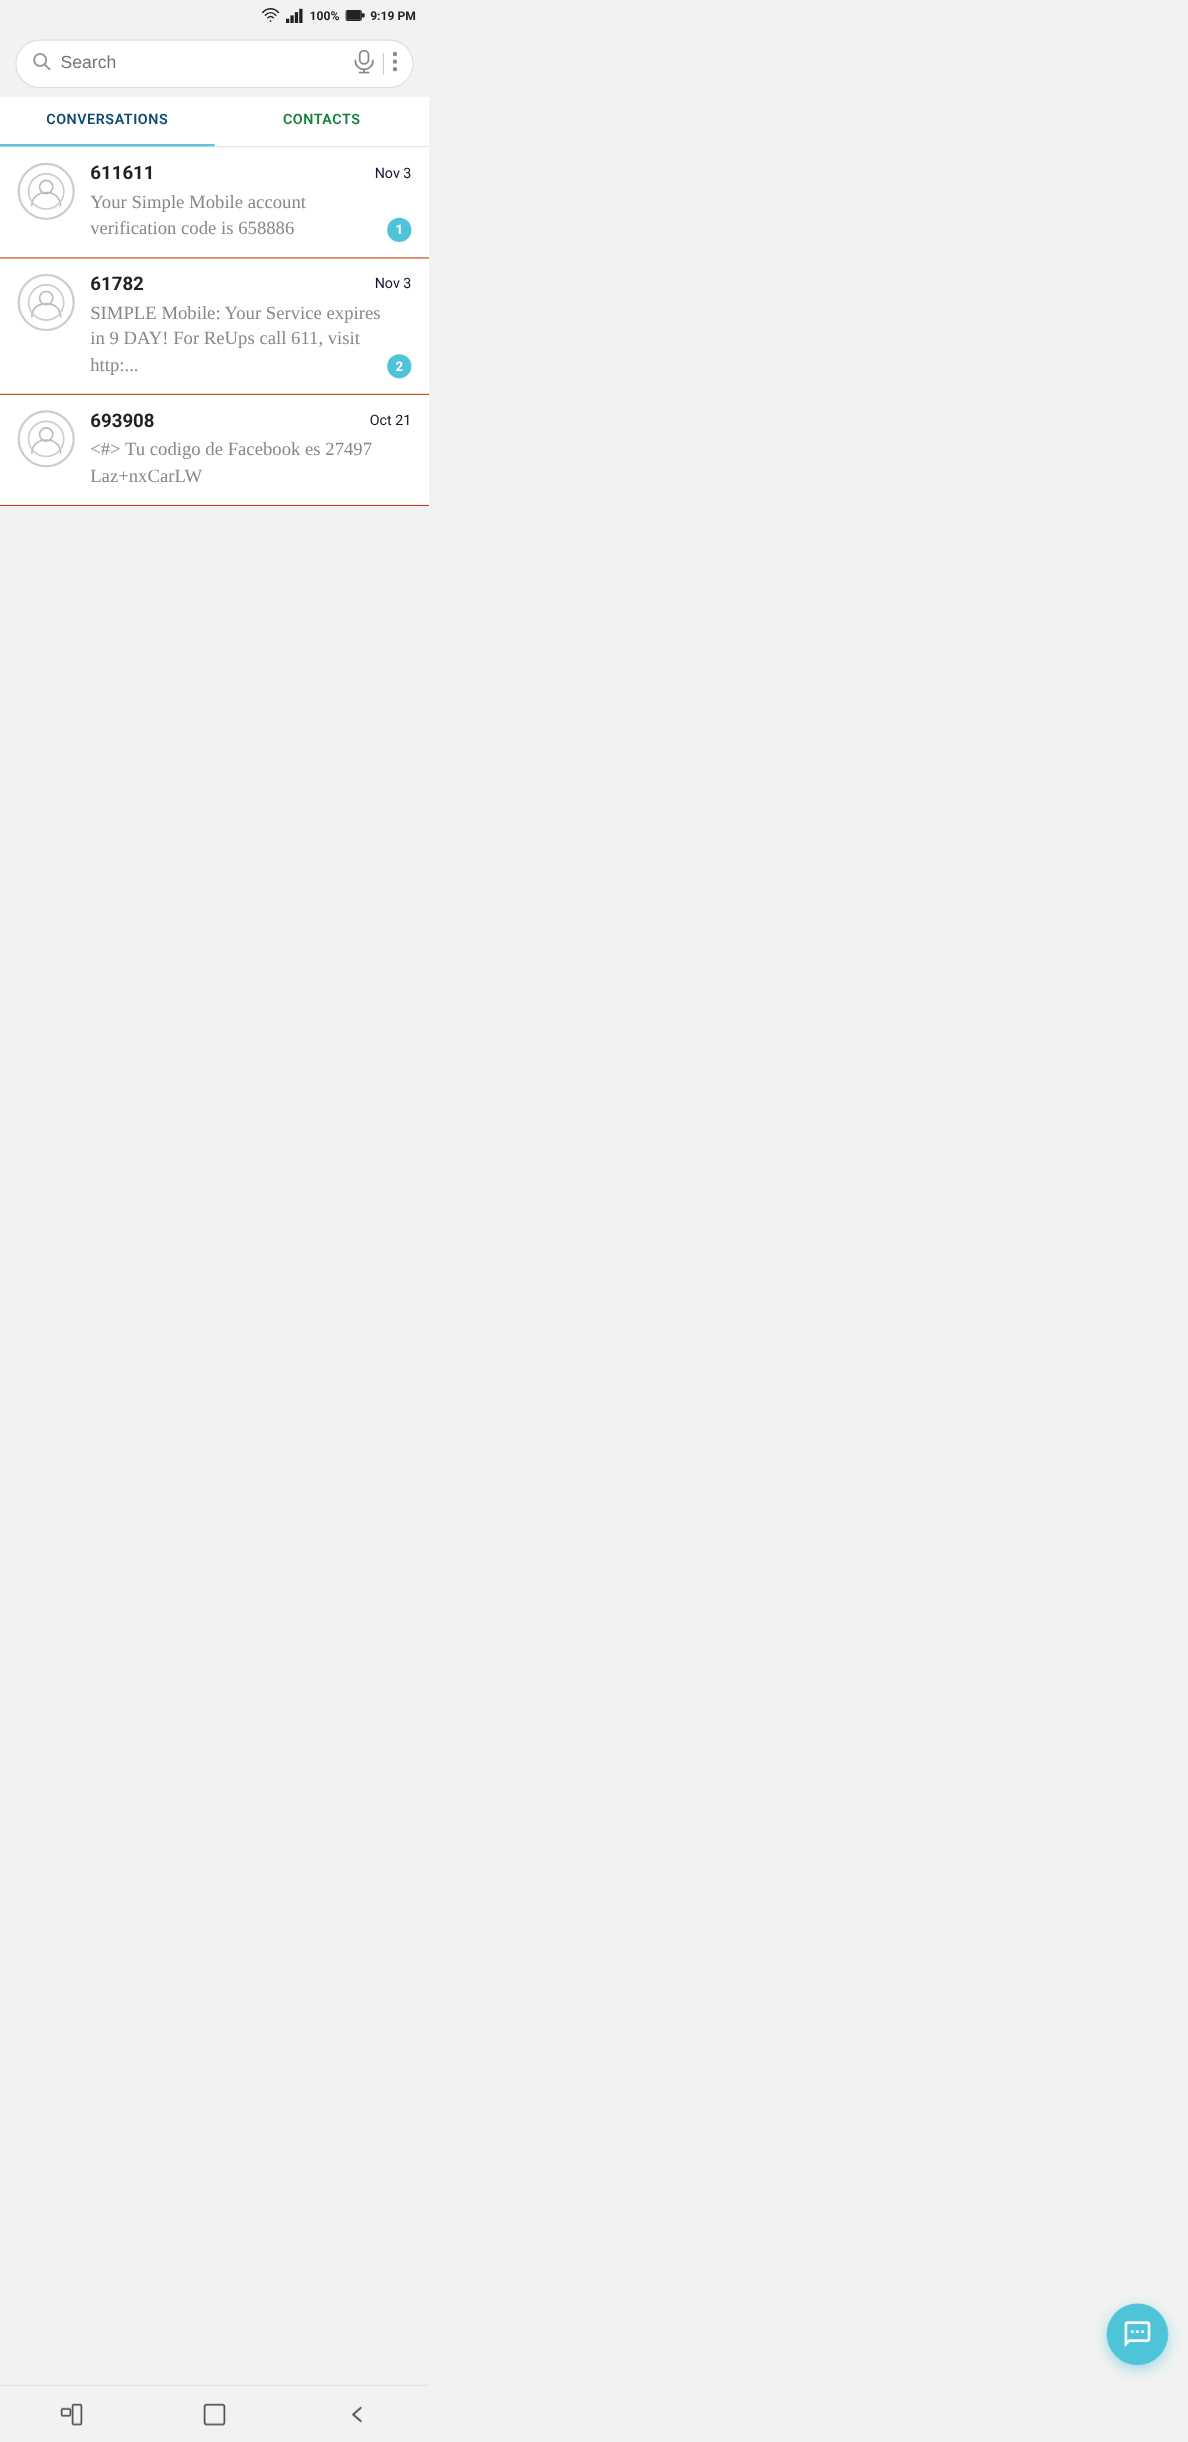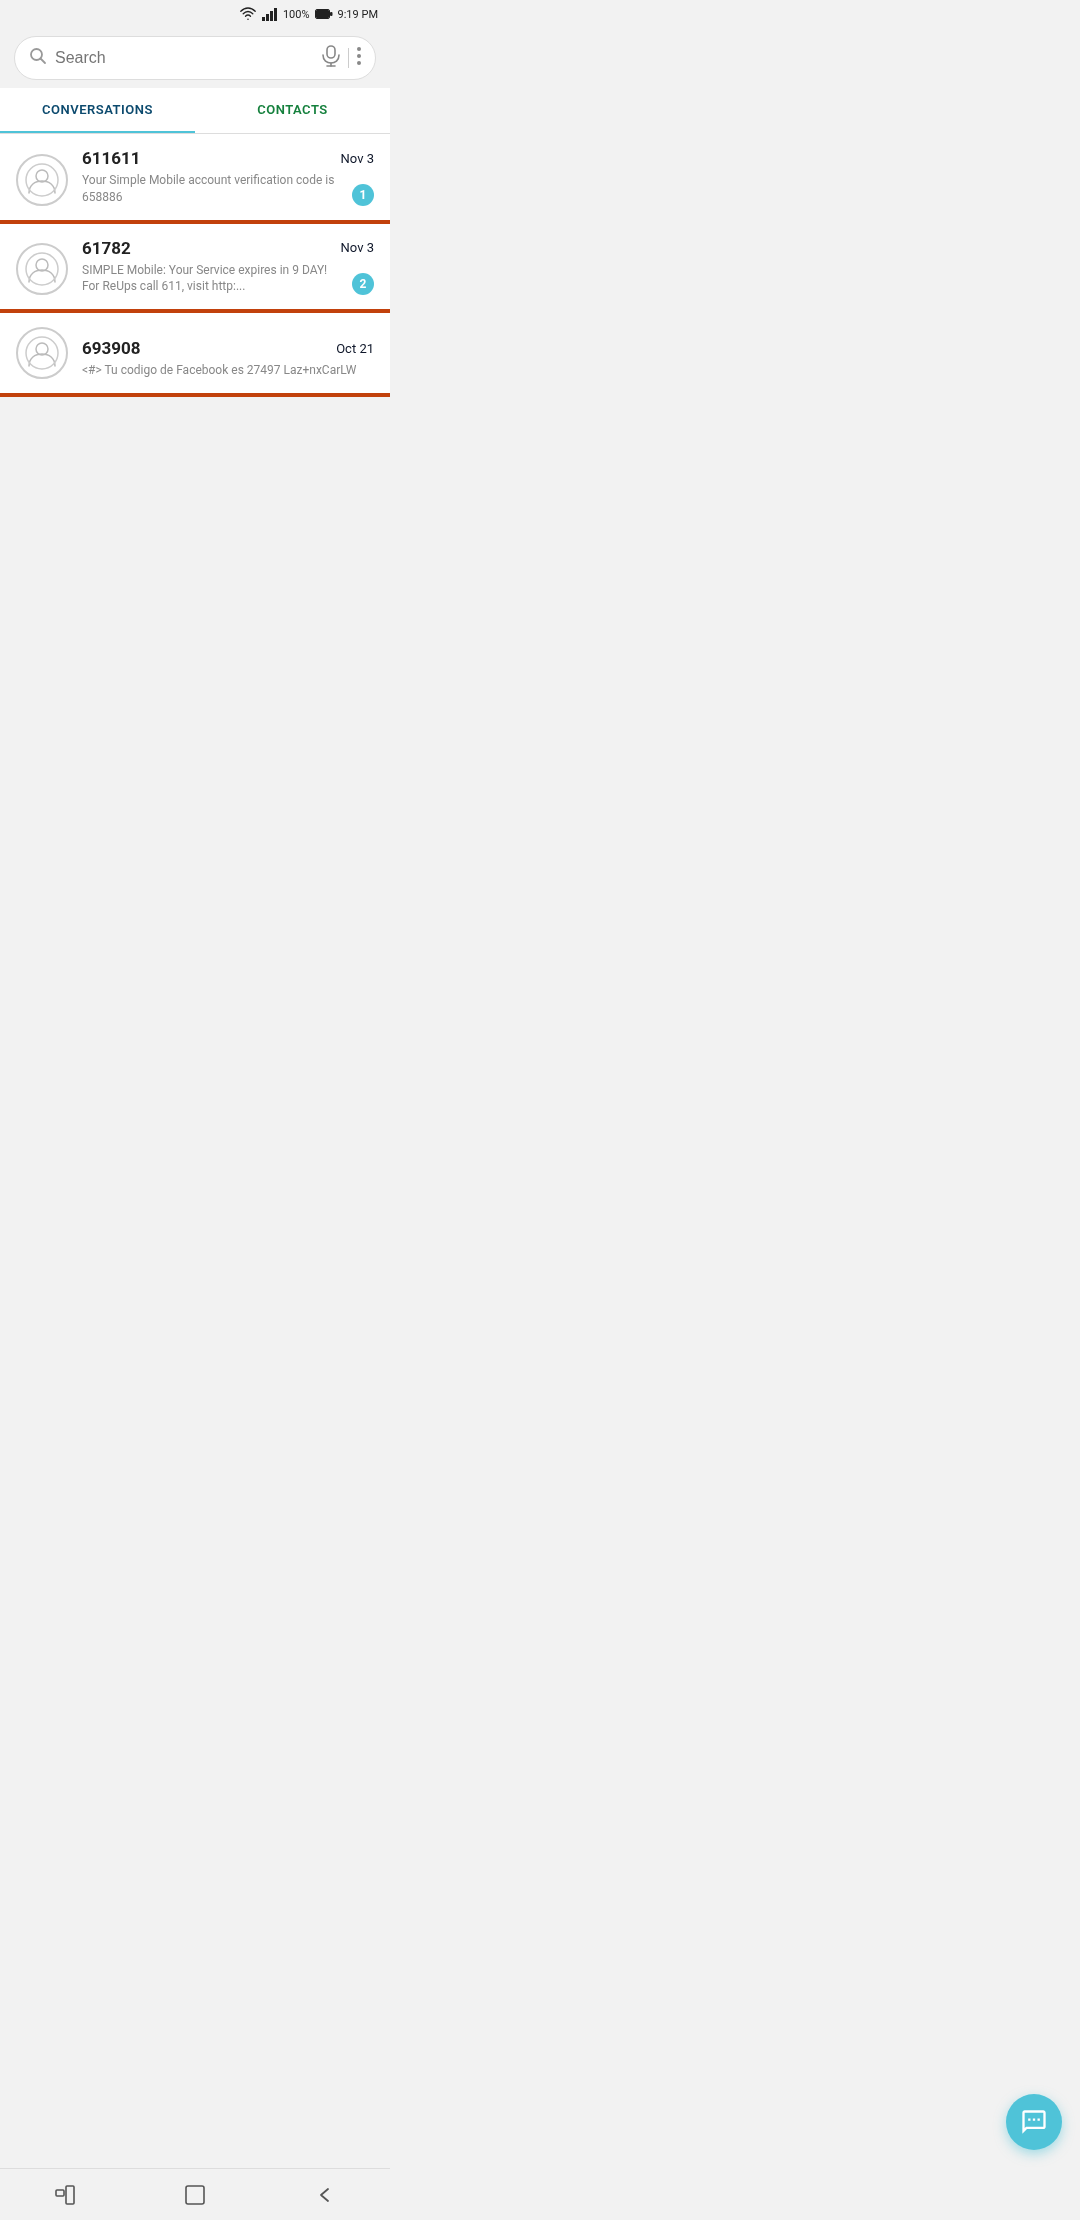"100%" .status-text { font-weight: 400 -> 700 }
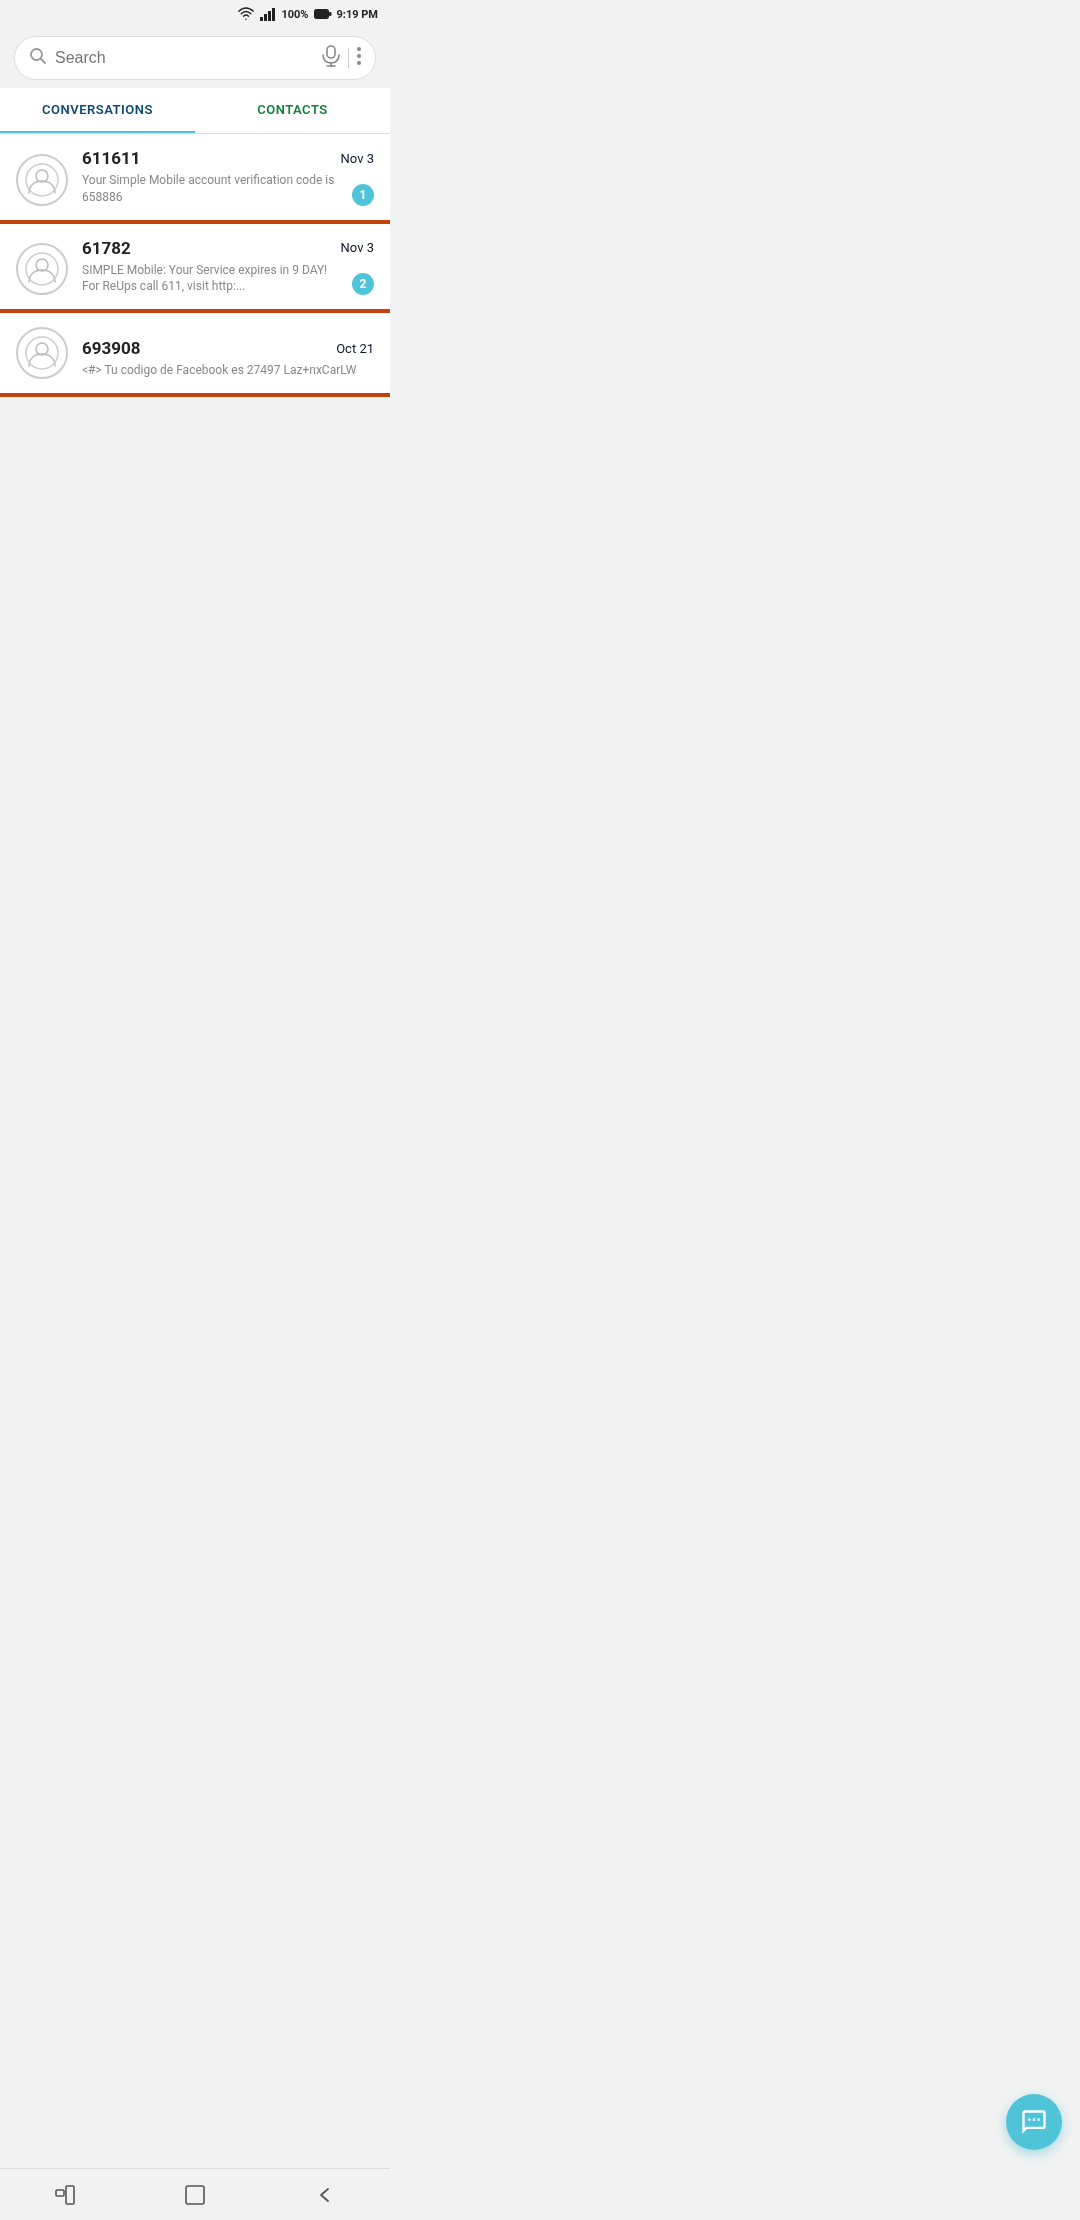"611611" .conversation-item { align-items: flex-end -> flex-start; border-bottom: 4px solid #c2410c -> 1px solid #c2410c }
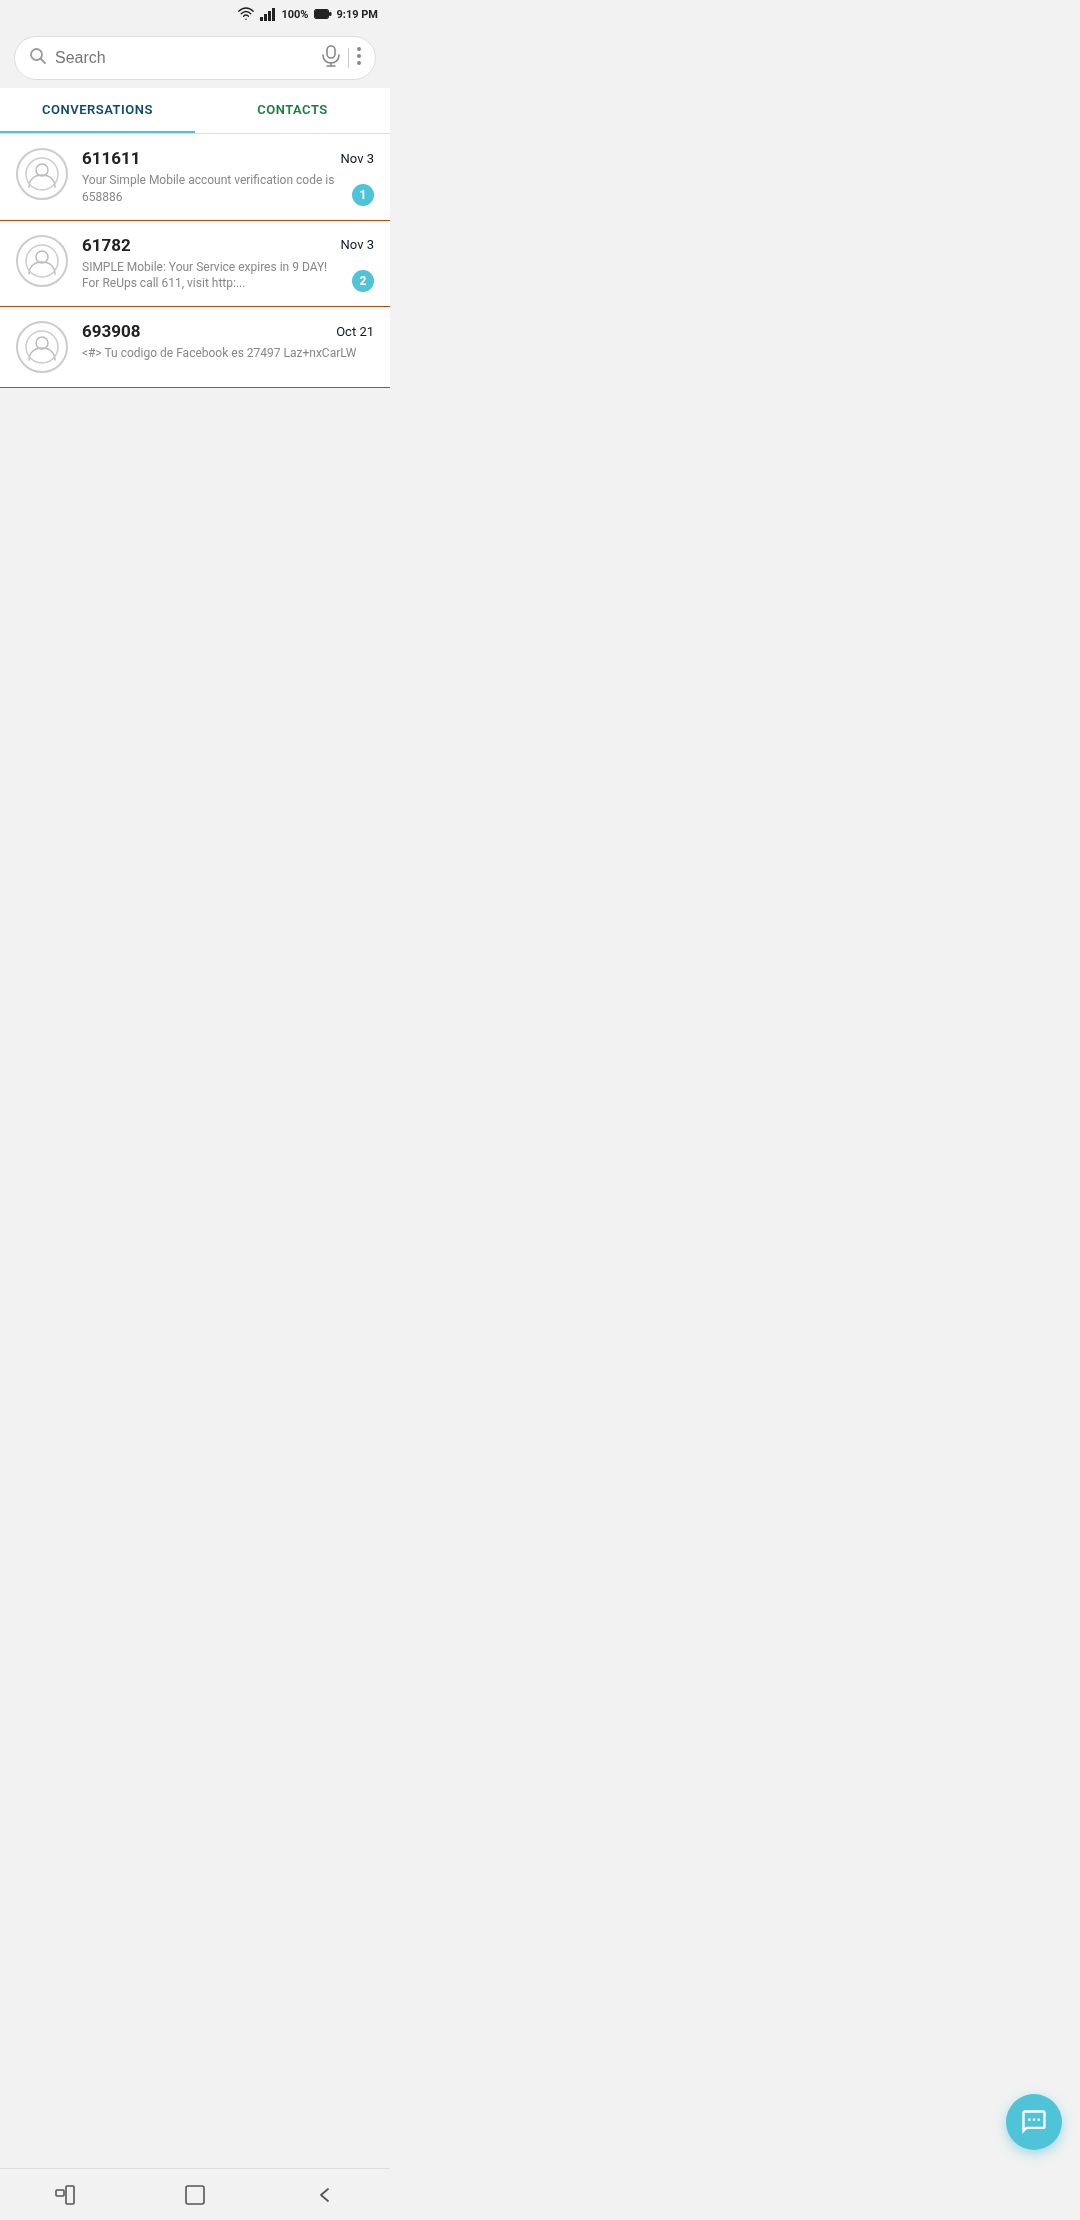"Your Simple Mobile account verification" .conv-preview { font-family: none -> Liberation Serif, serif; font-size: 12px -> 17px }
